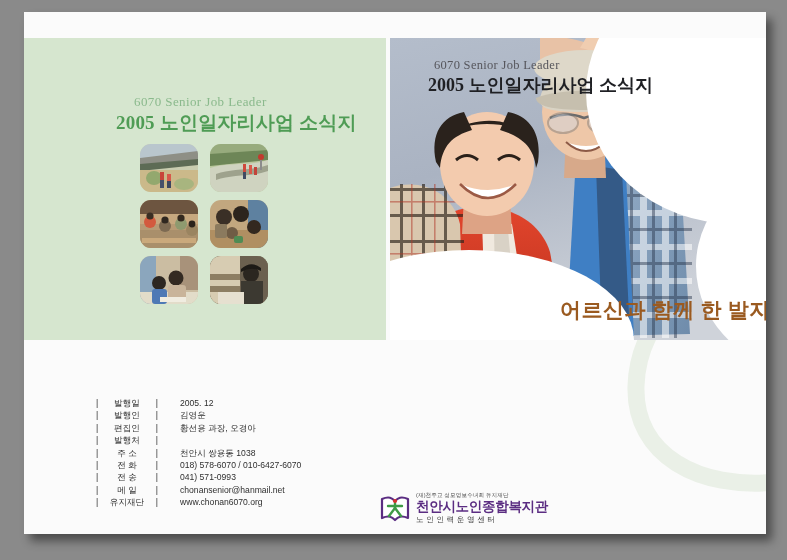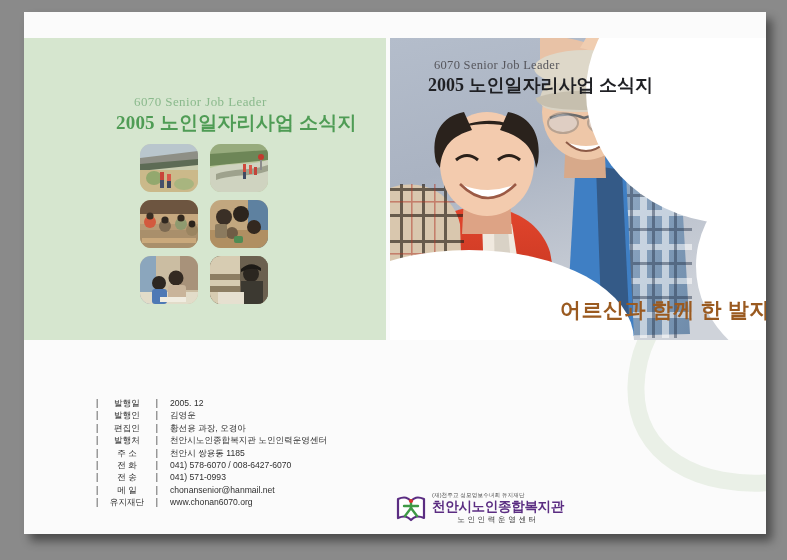"2005. 12" .colo-val { margin-left: 12px -> 22px }
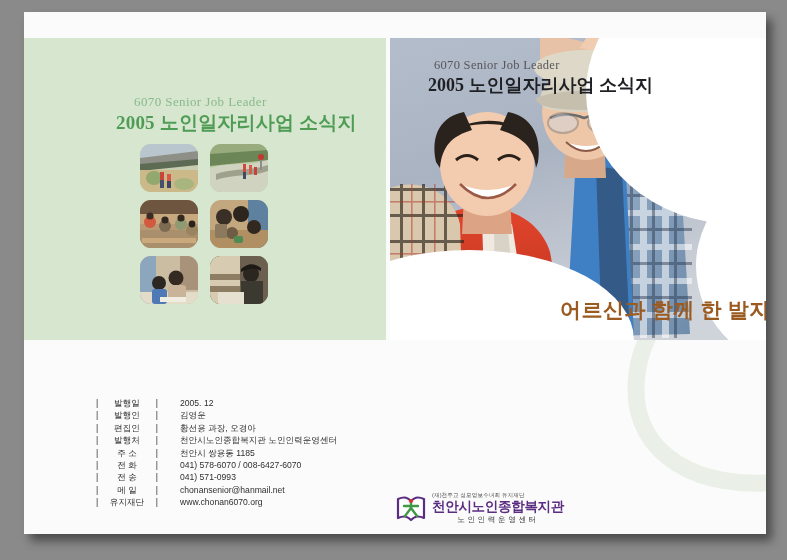"천안시노인종합복지관 노인인력운영센터" span.colo-val { html: <span>천안시노인종합복지관 노인인력운영센터</span> -> none }
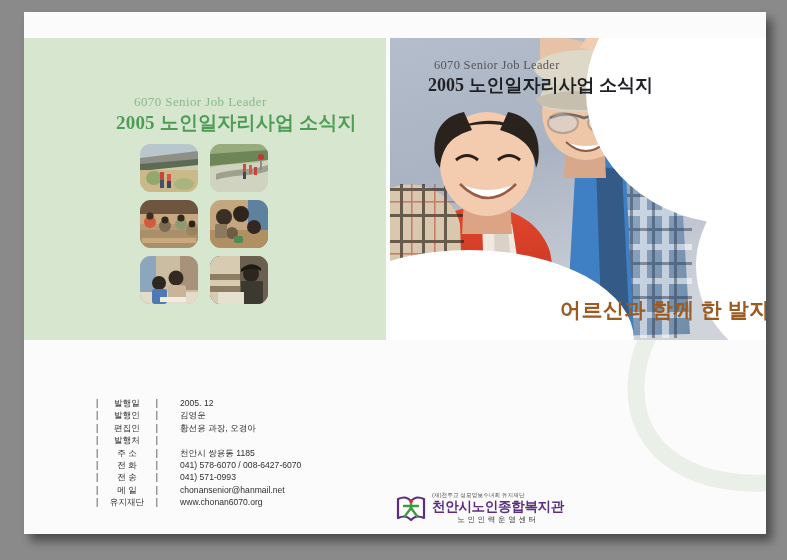"천안시 쌍용동 1185" span.colo-val { text: 1185 -> 1038 }
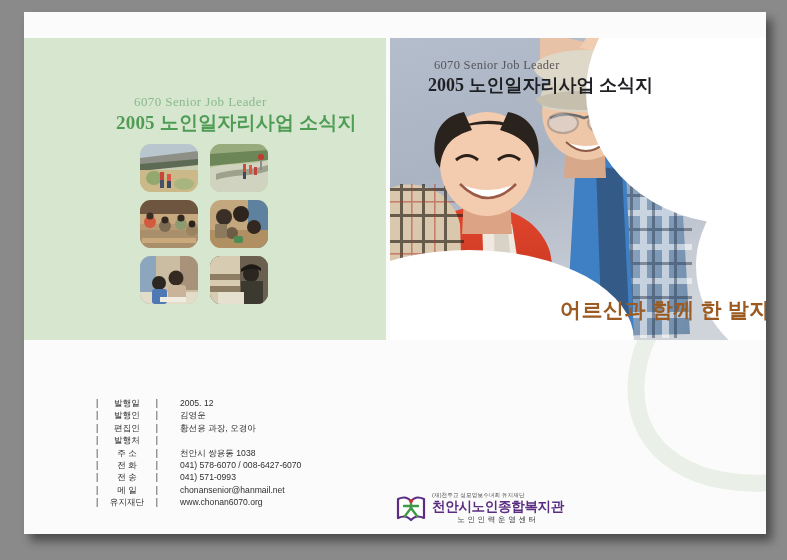"041) 578-6070 / 008-6427-6070" span.colo-val { text: 041) 578-6070 / 008-6427-6070 -> 018) 578-6070 / 010-6427-6070 }
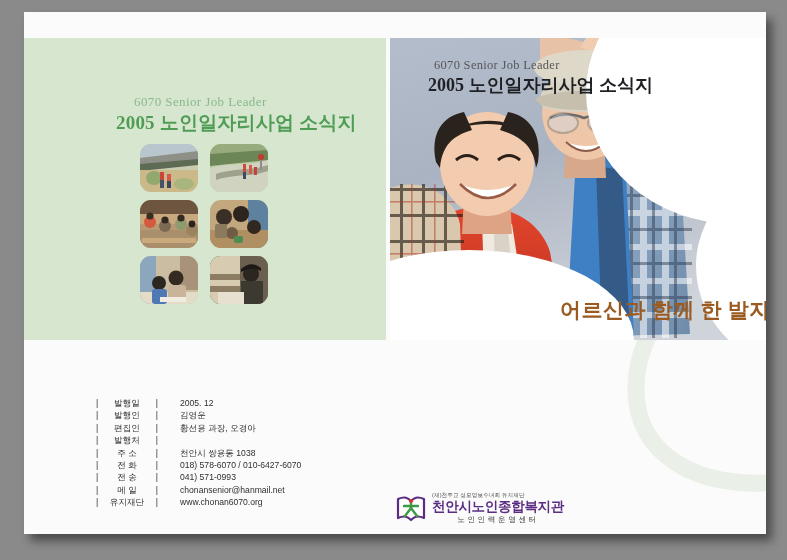"천안시노인종합복지관" #logo-block { left: 372px -> 356px }
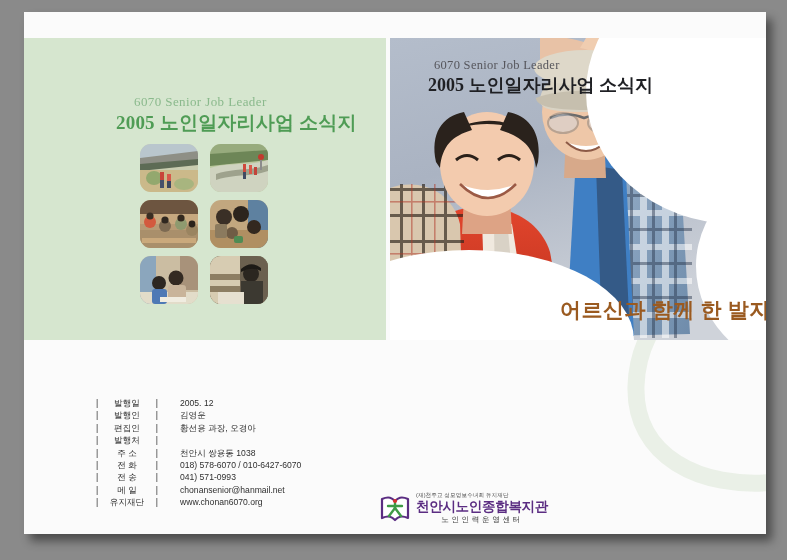"노인인력운영센터" #logo-sub { text-align: center -> none }
